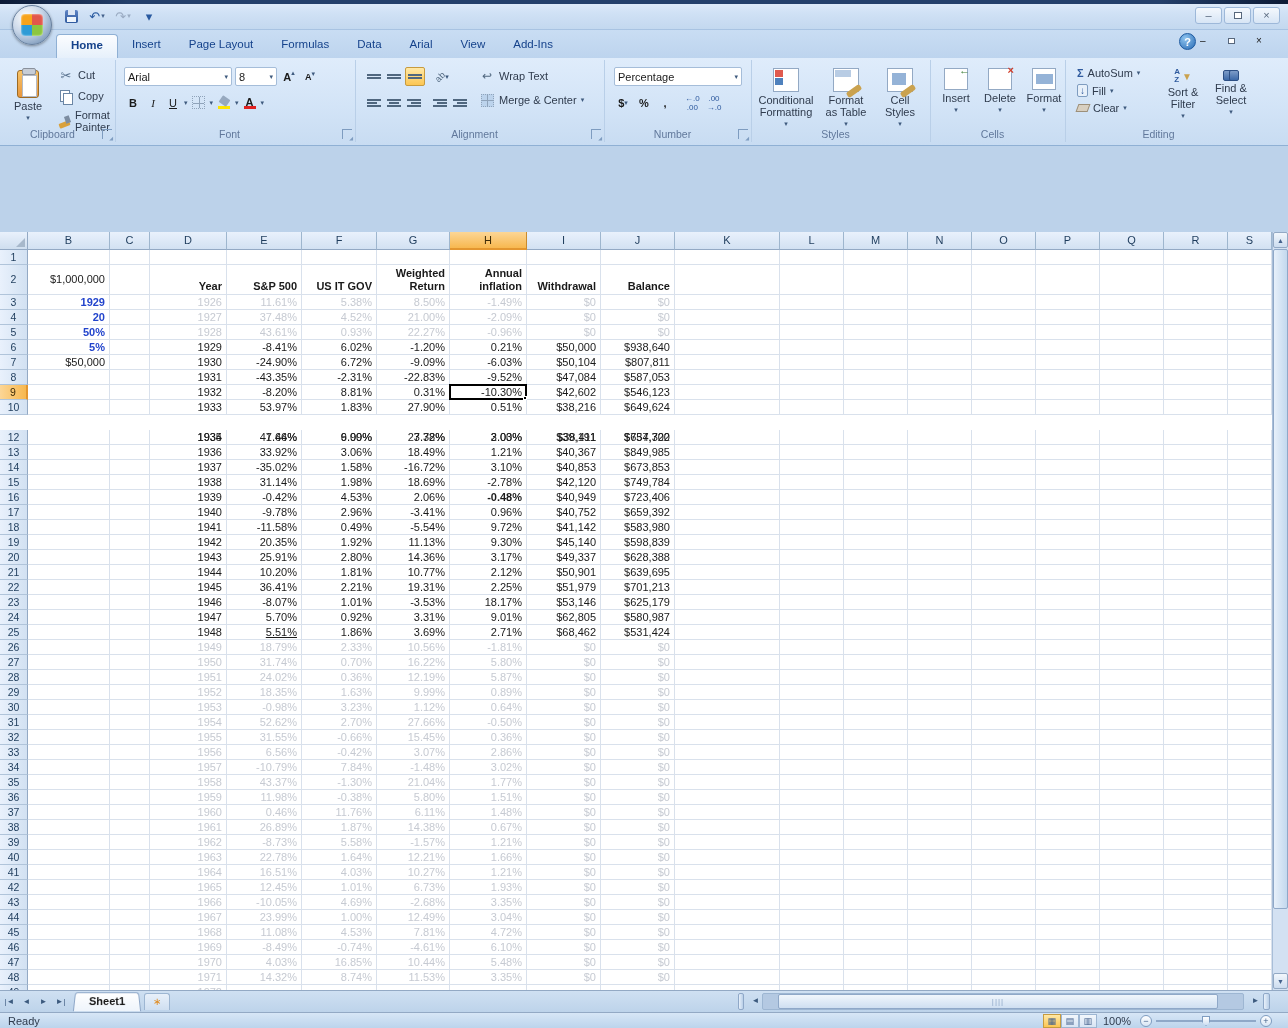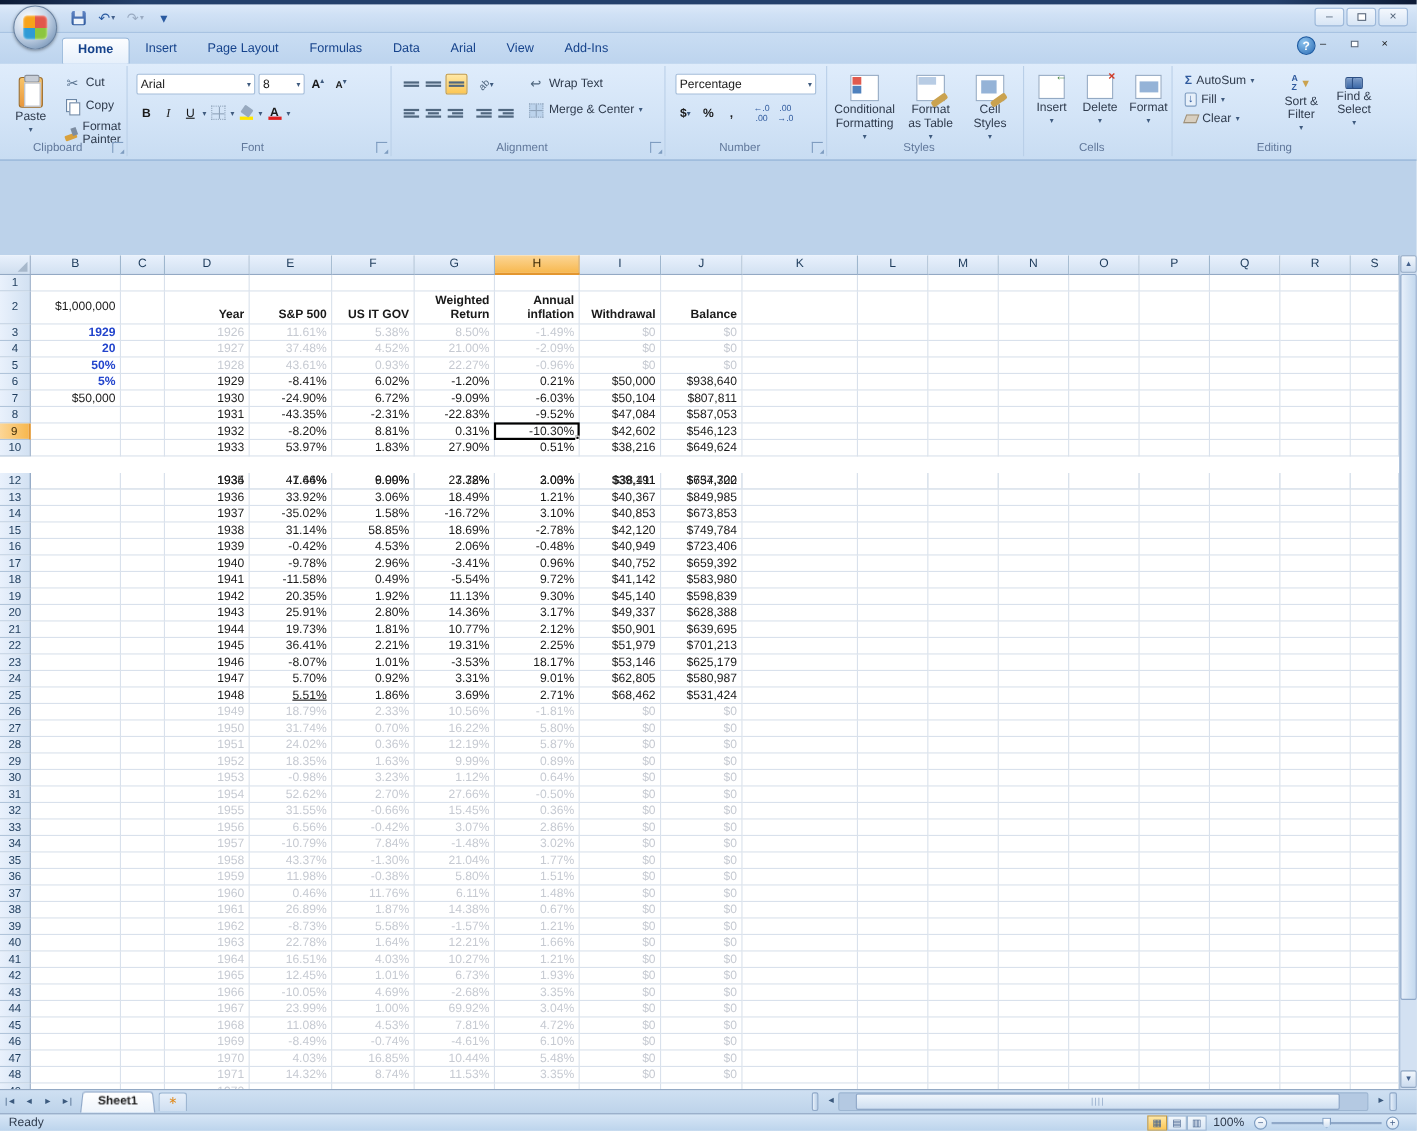"58.85%" div.cell { text: 58.85% -> 1.98% }
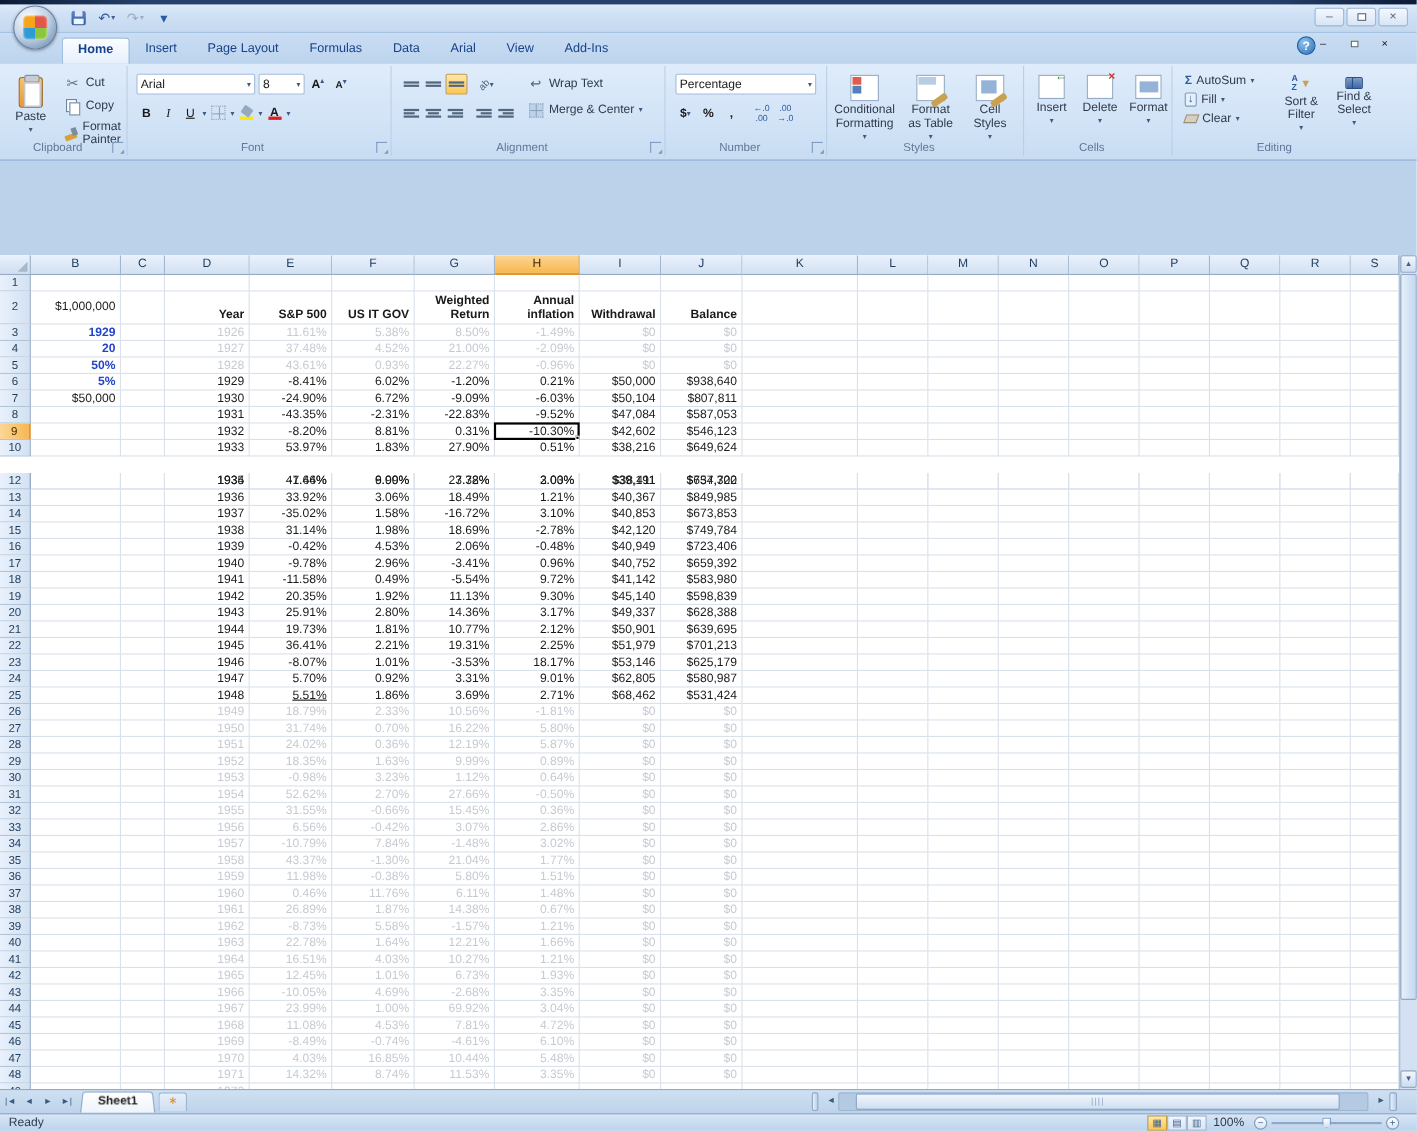"-0.48%" div.cell { font-weight: none -> bold }
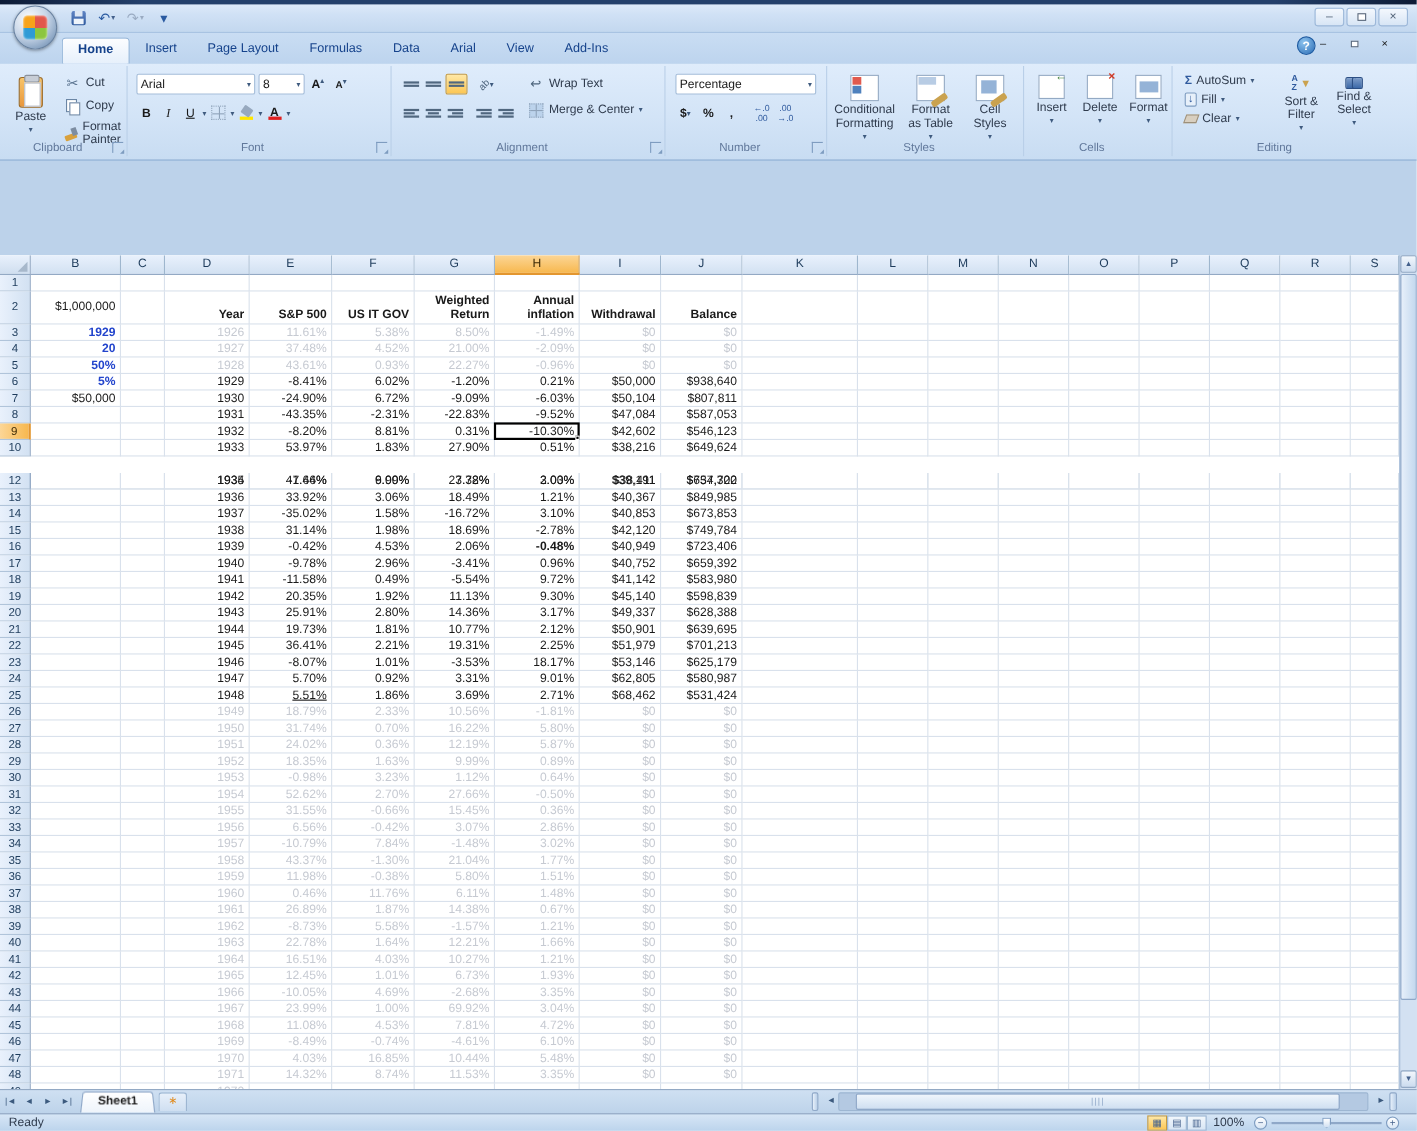"19.73%" div.cell { text: 19.73% -> 10.20% }
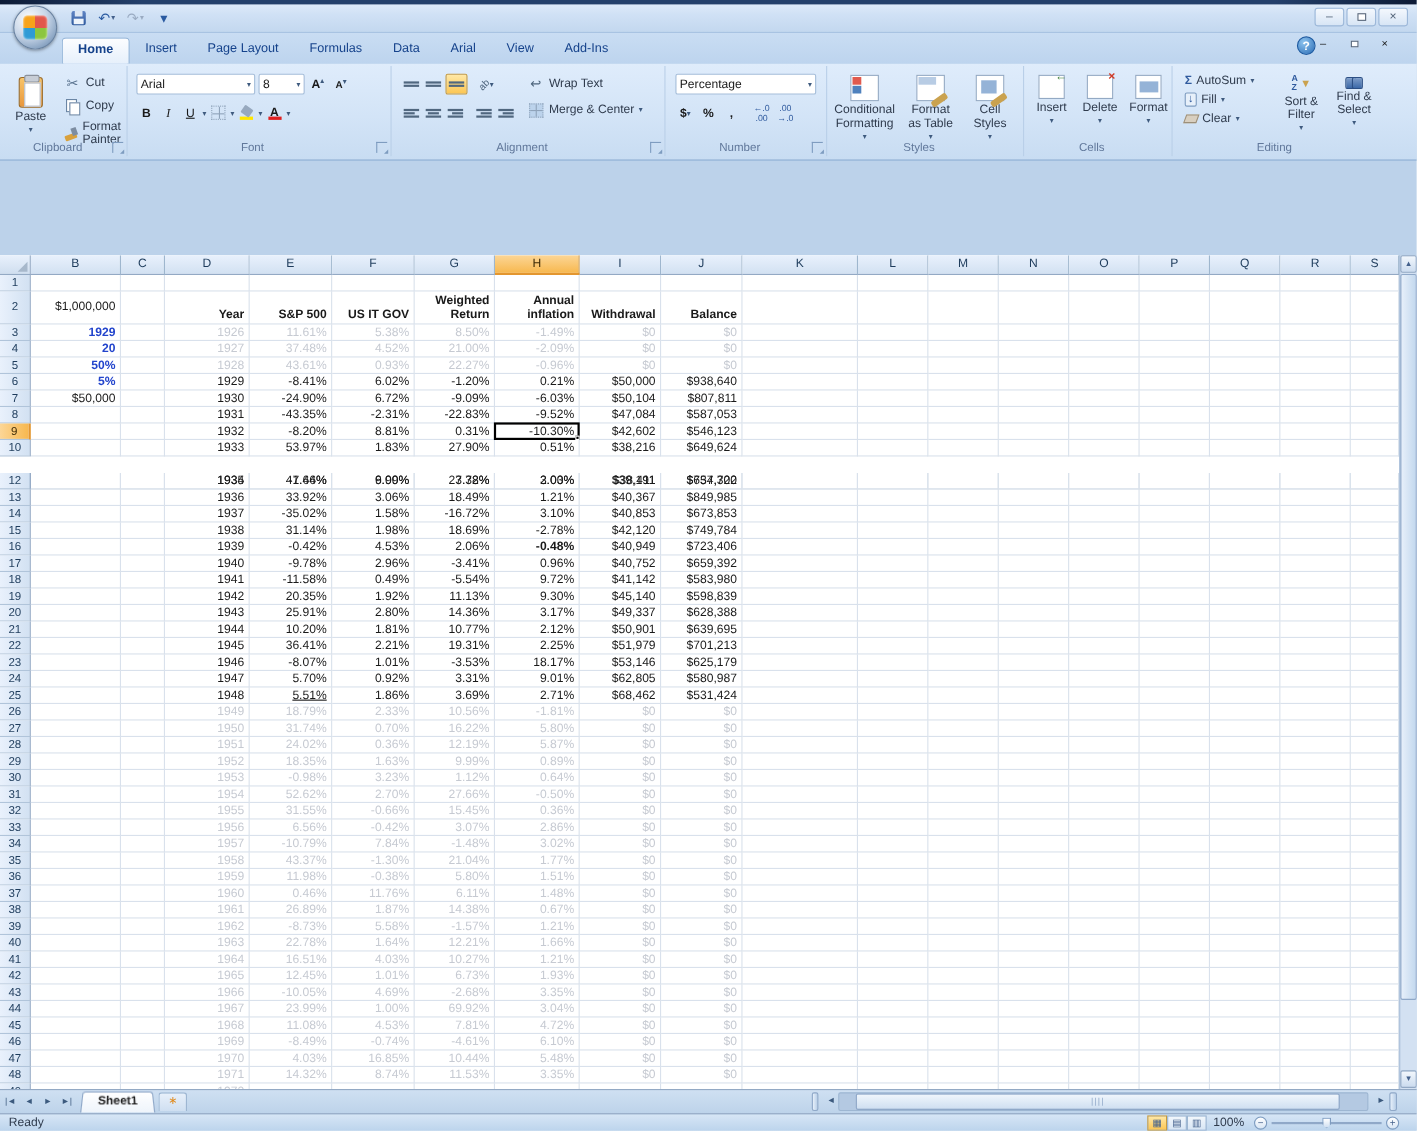"69.92%" div.cell { text: 69.92% -> 12.49% }
